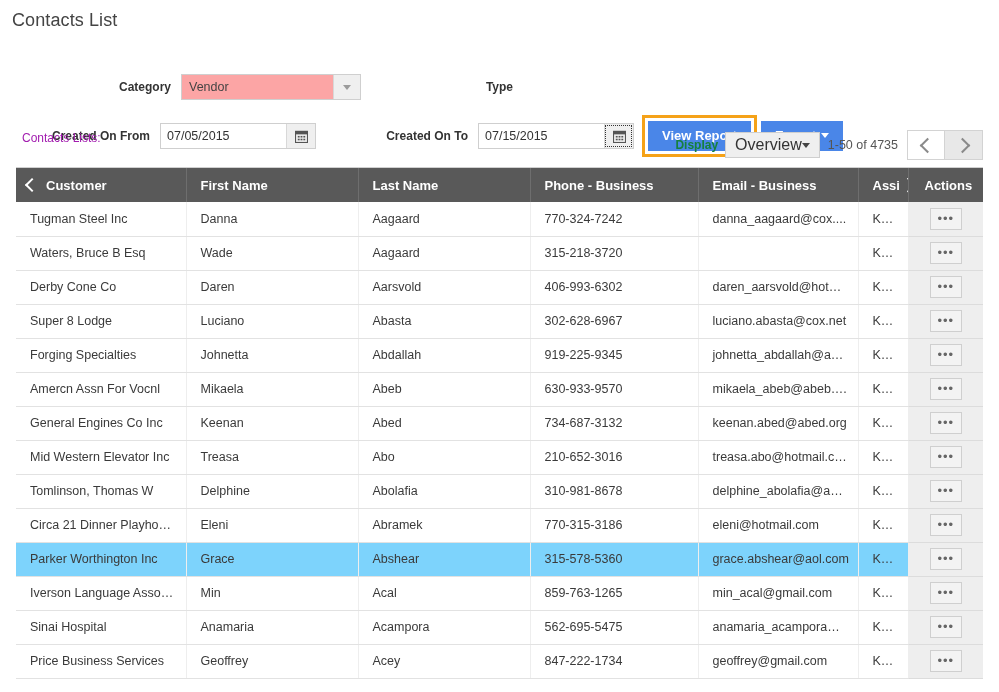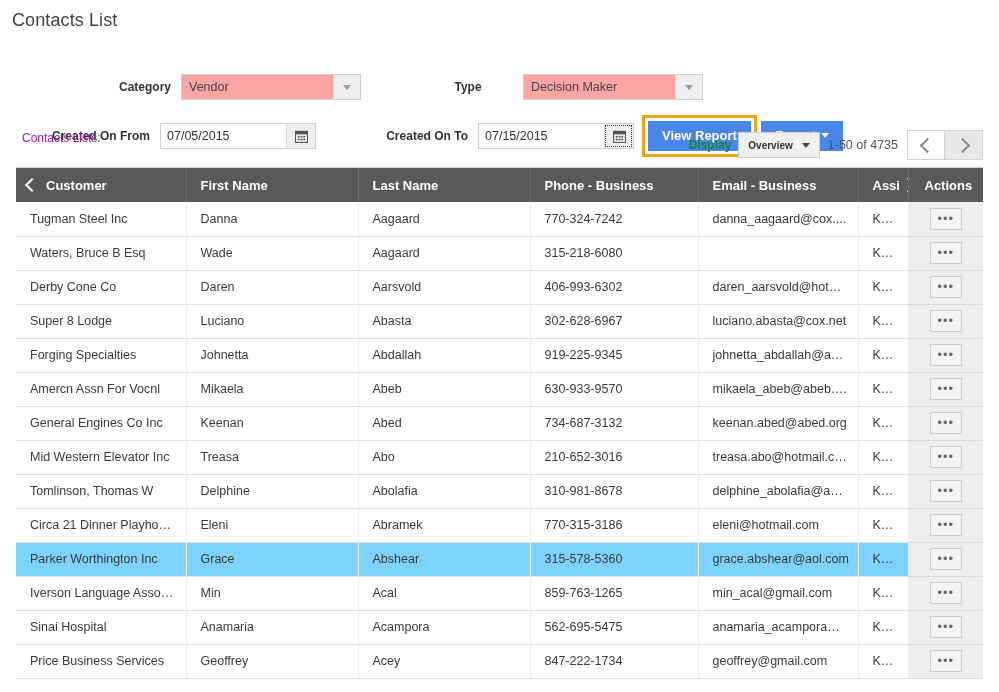"Type" .lbl-type { text-align: center -> none }
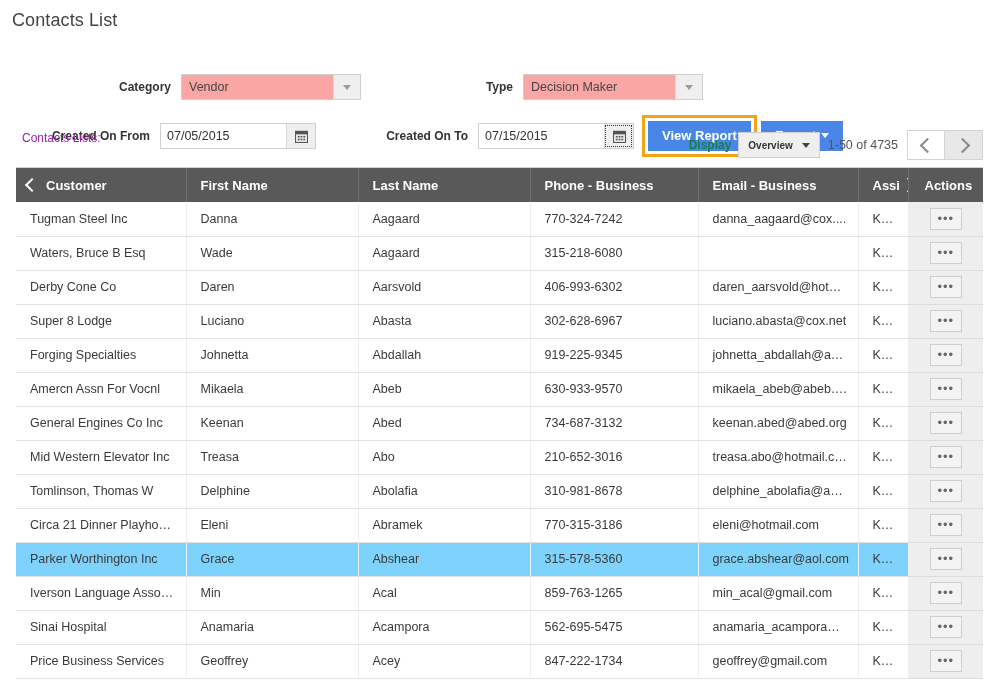"Decision Maker" div.combo { html: <div> <div>Decision Maker</div> <div> <span></span> </div> </div> -> none }
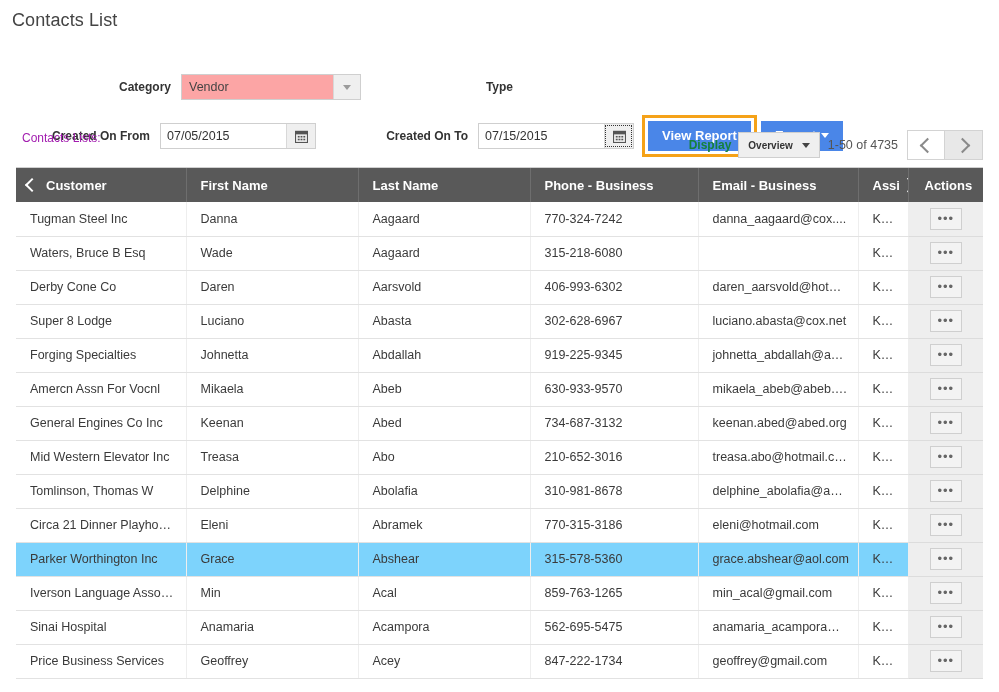"Overview" .display-combo .dval { font-size: 10px -> 16px; font-weight: bold -> normal; margin-right: 9px -> none }
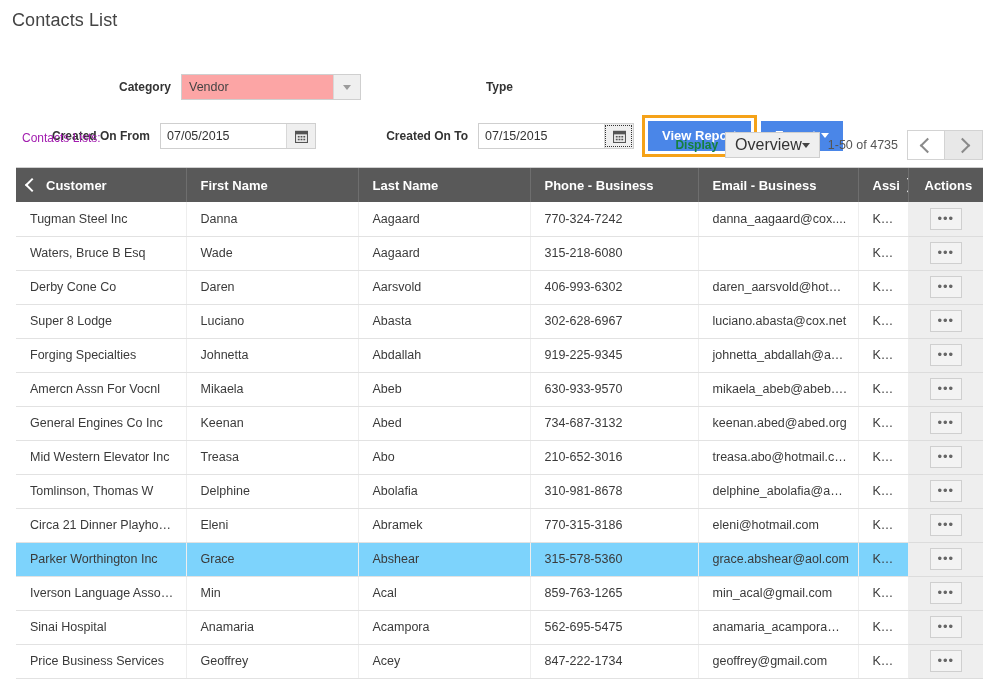"315-218-6080" td { text: 315-218-6080 -> 315-218-3720 }
